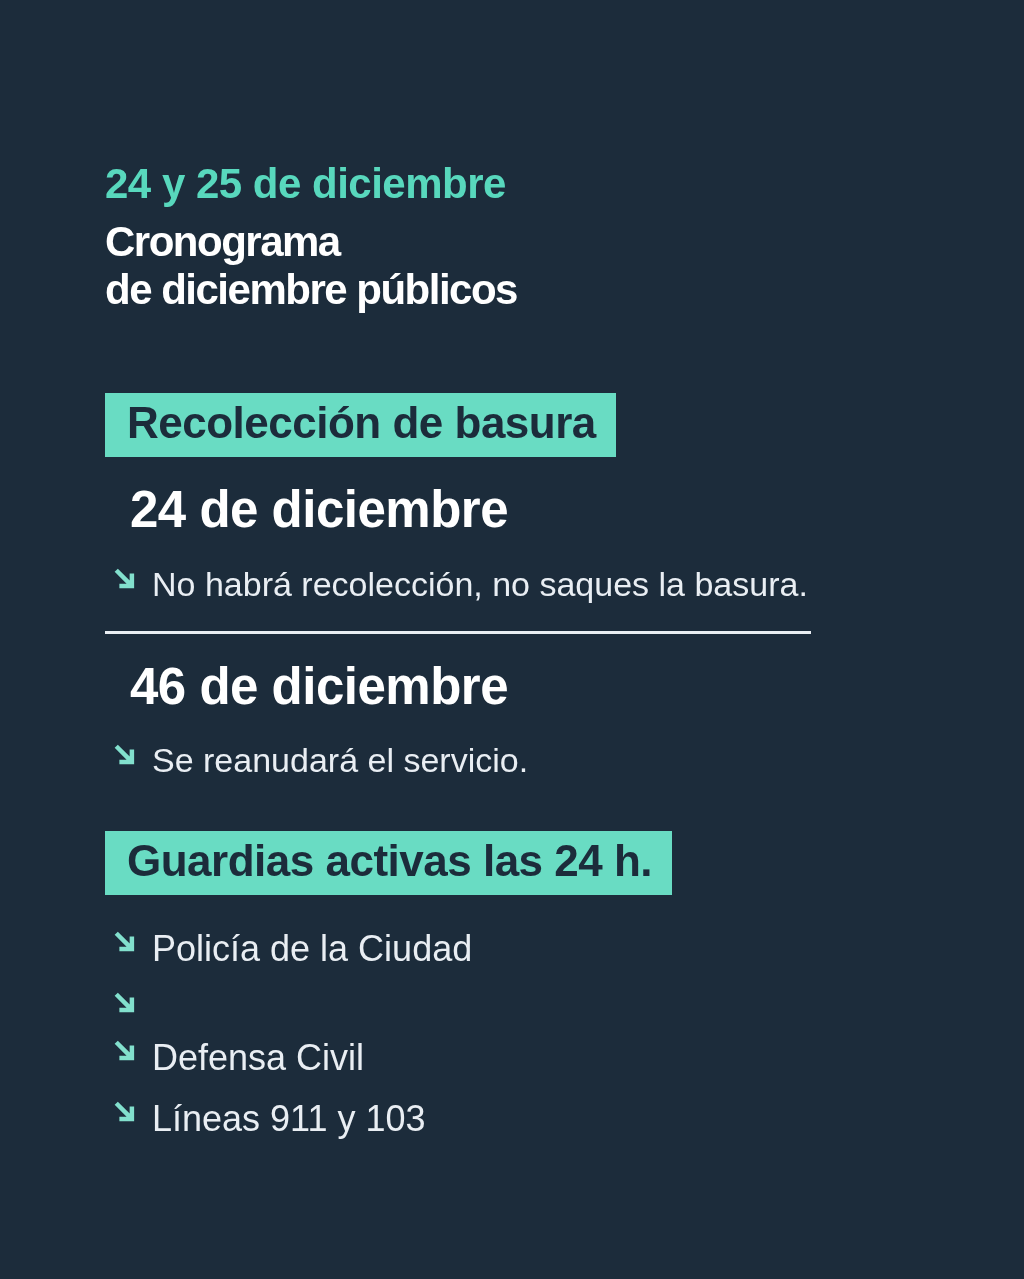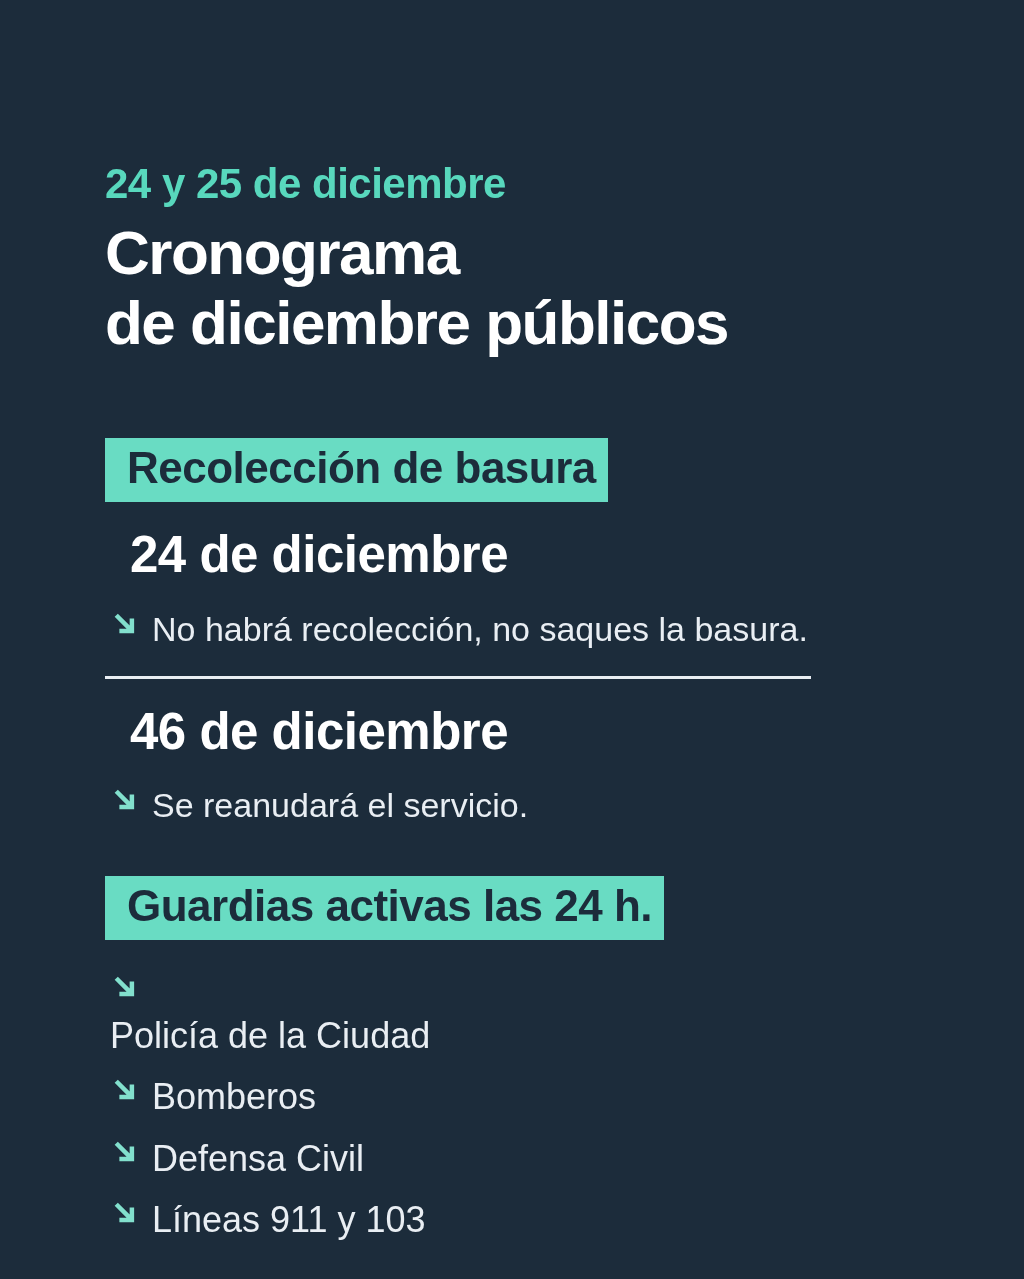"Cronograma" .title { font-size: 62px -> 42px }
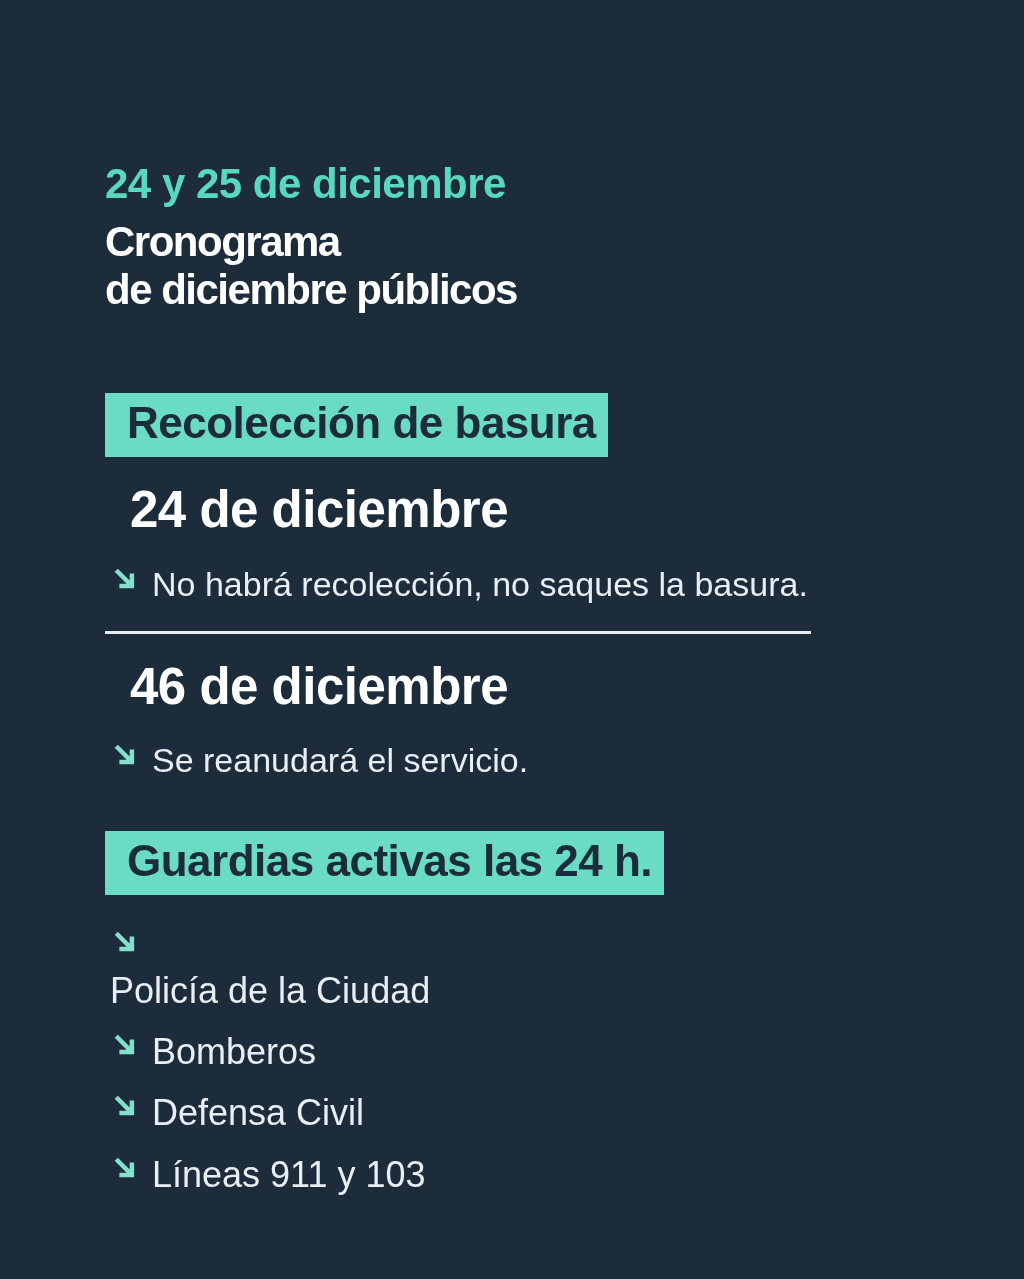"Recolección de basura" .hl { padding: 8px 12px 12px 22px -> 8px 20px 12px 22px }
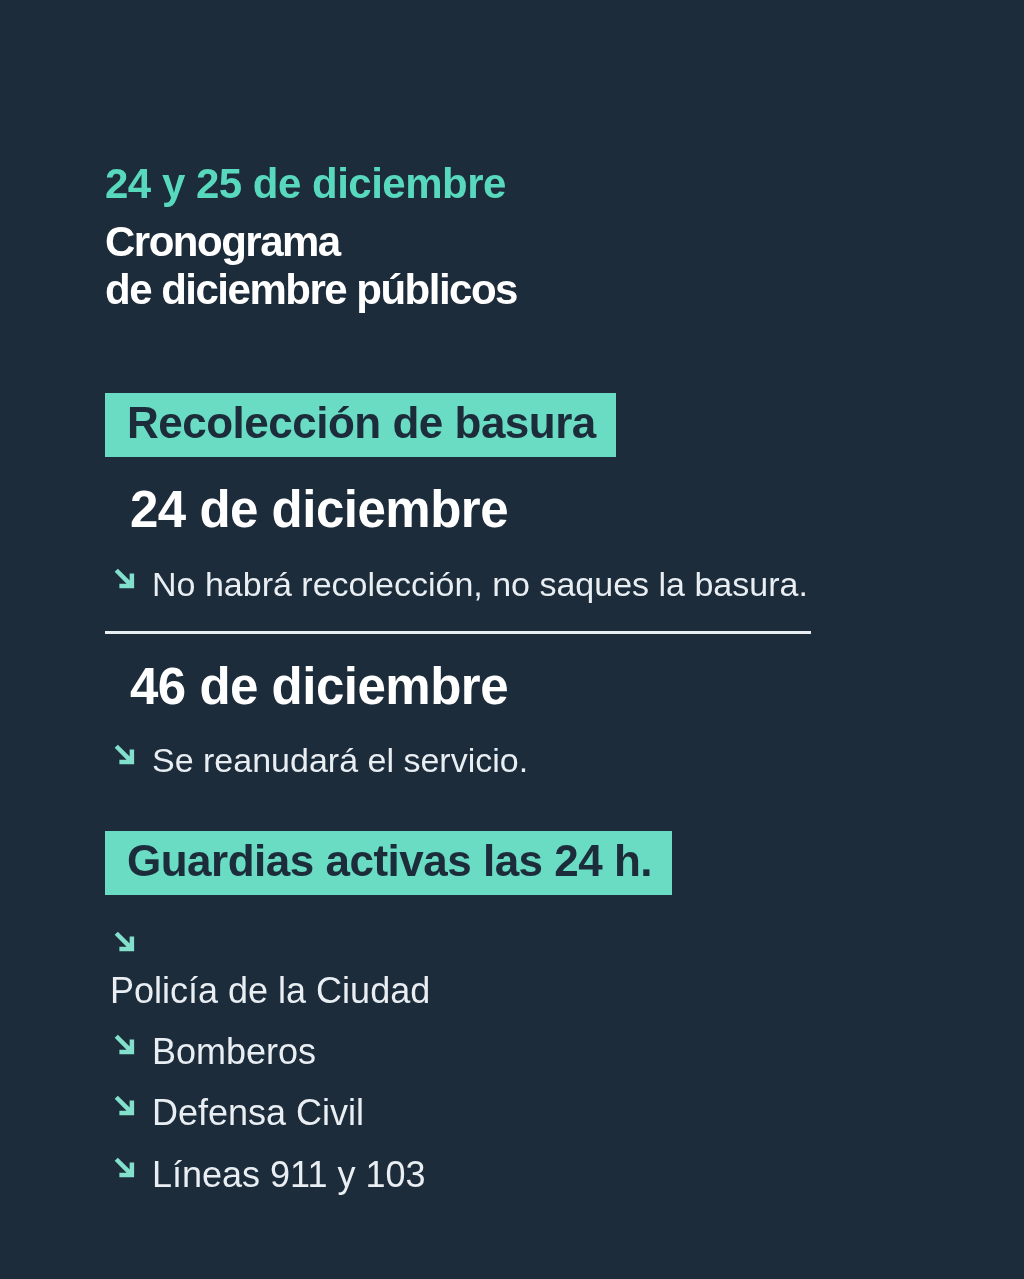"Policía de la Ciudad" .section-guardias .row.first { flex-direction: column -> none }
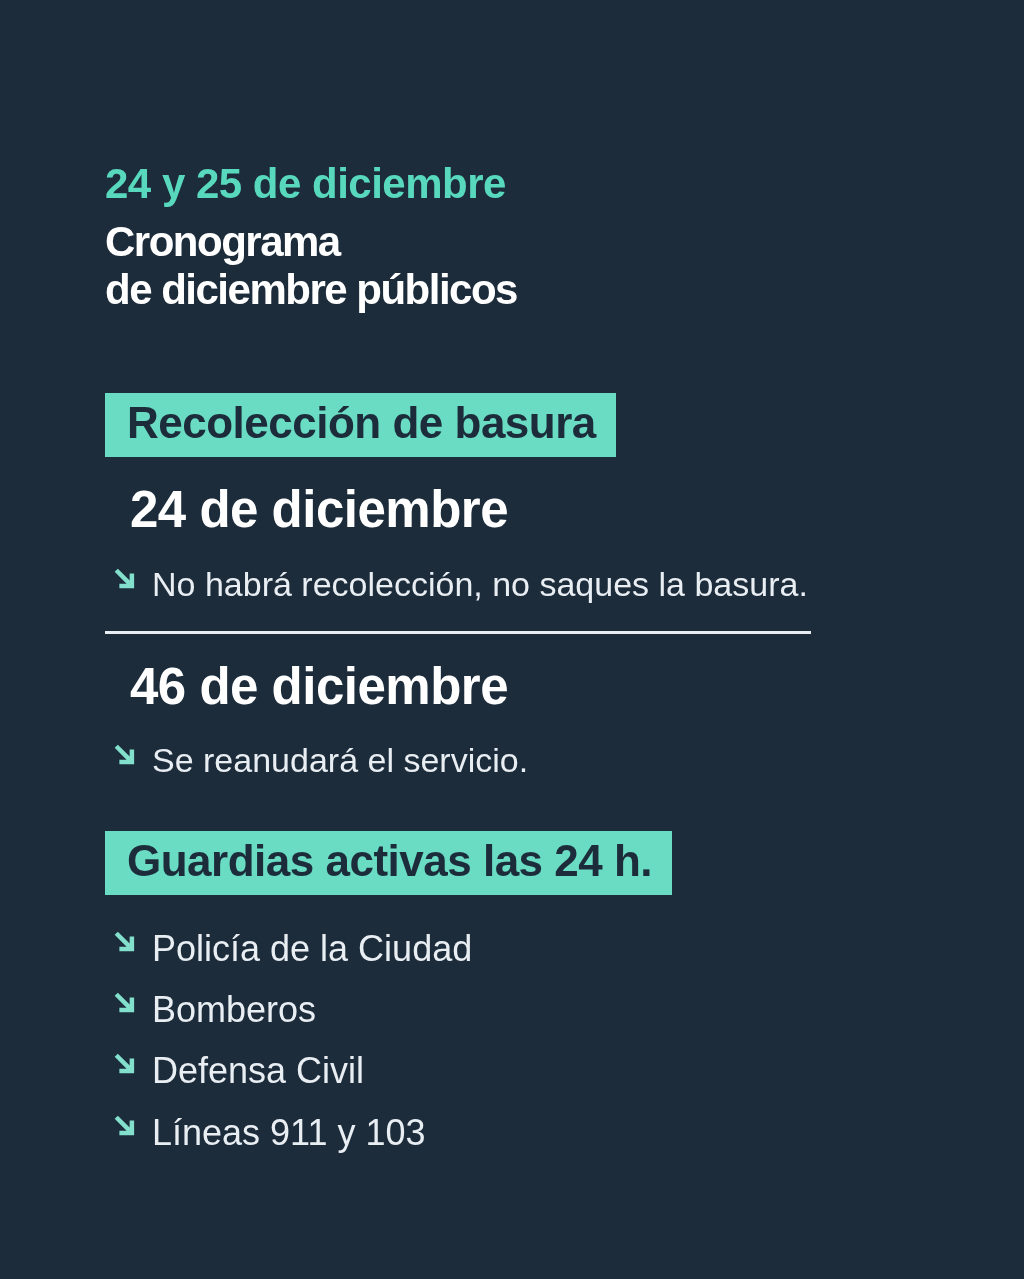"Bomberos" span { html: <span>Bomberos</span> -> none }
